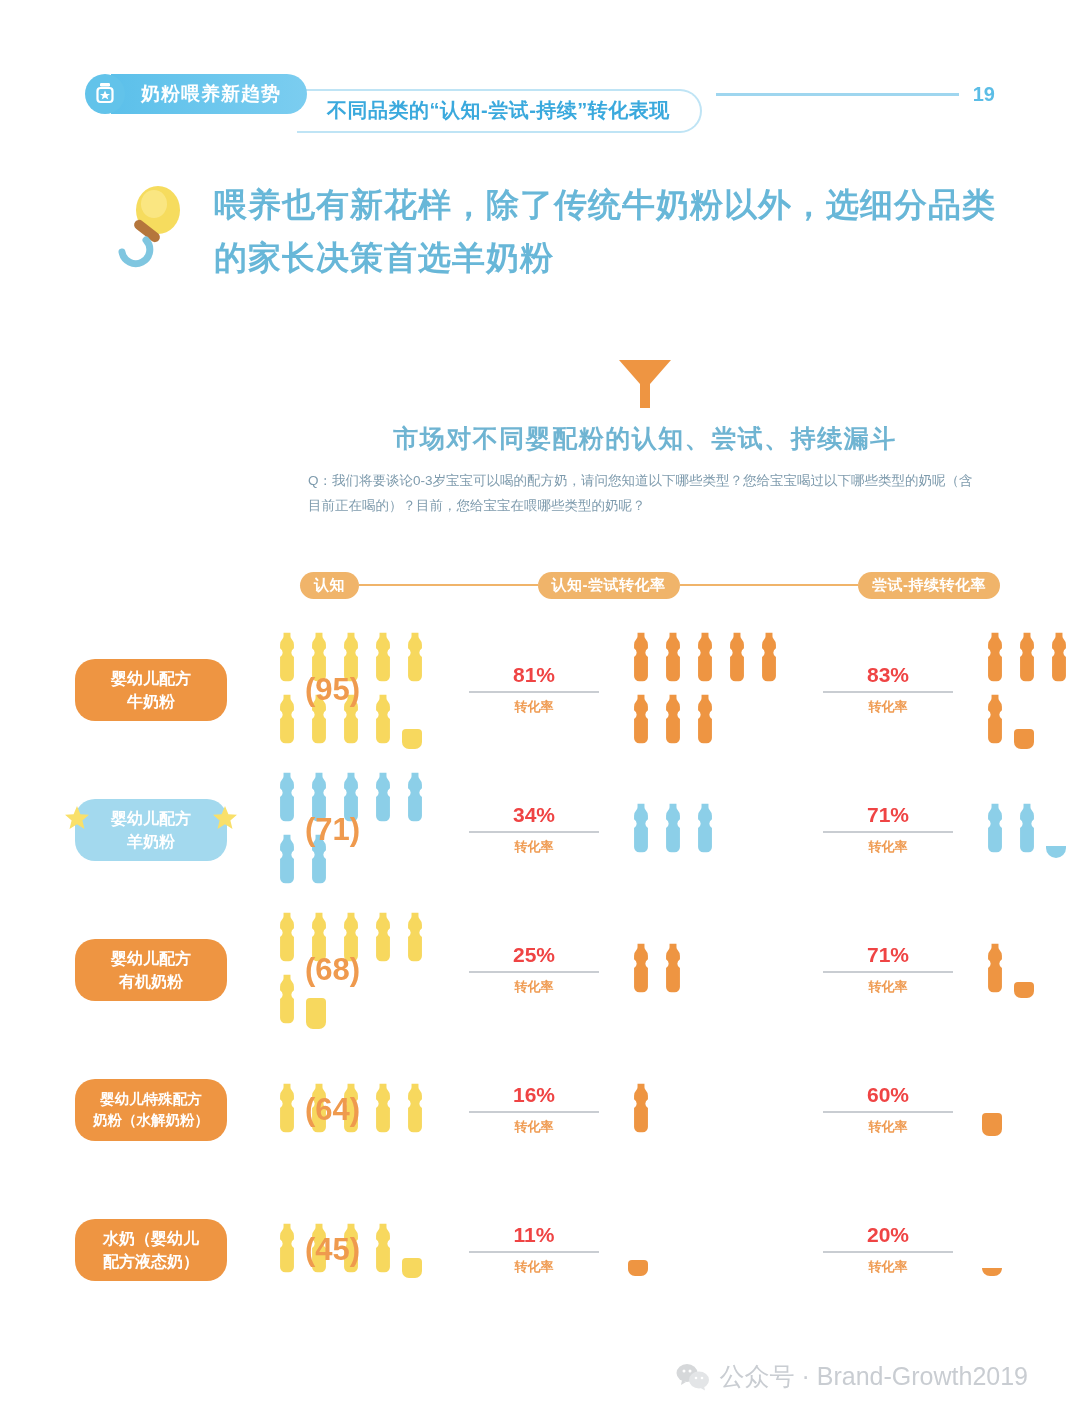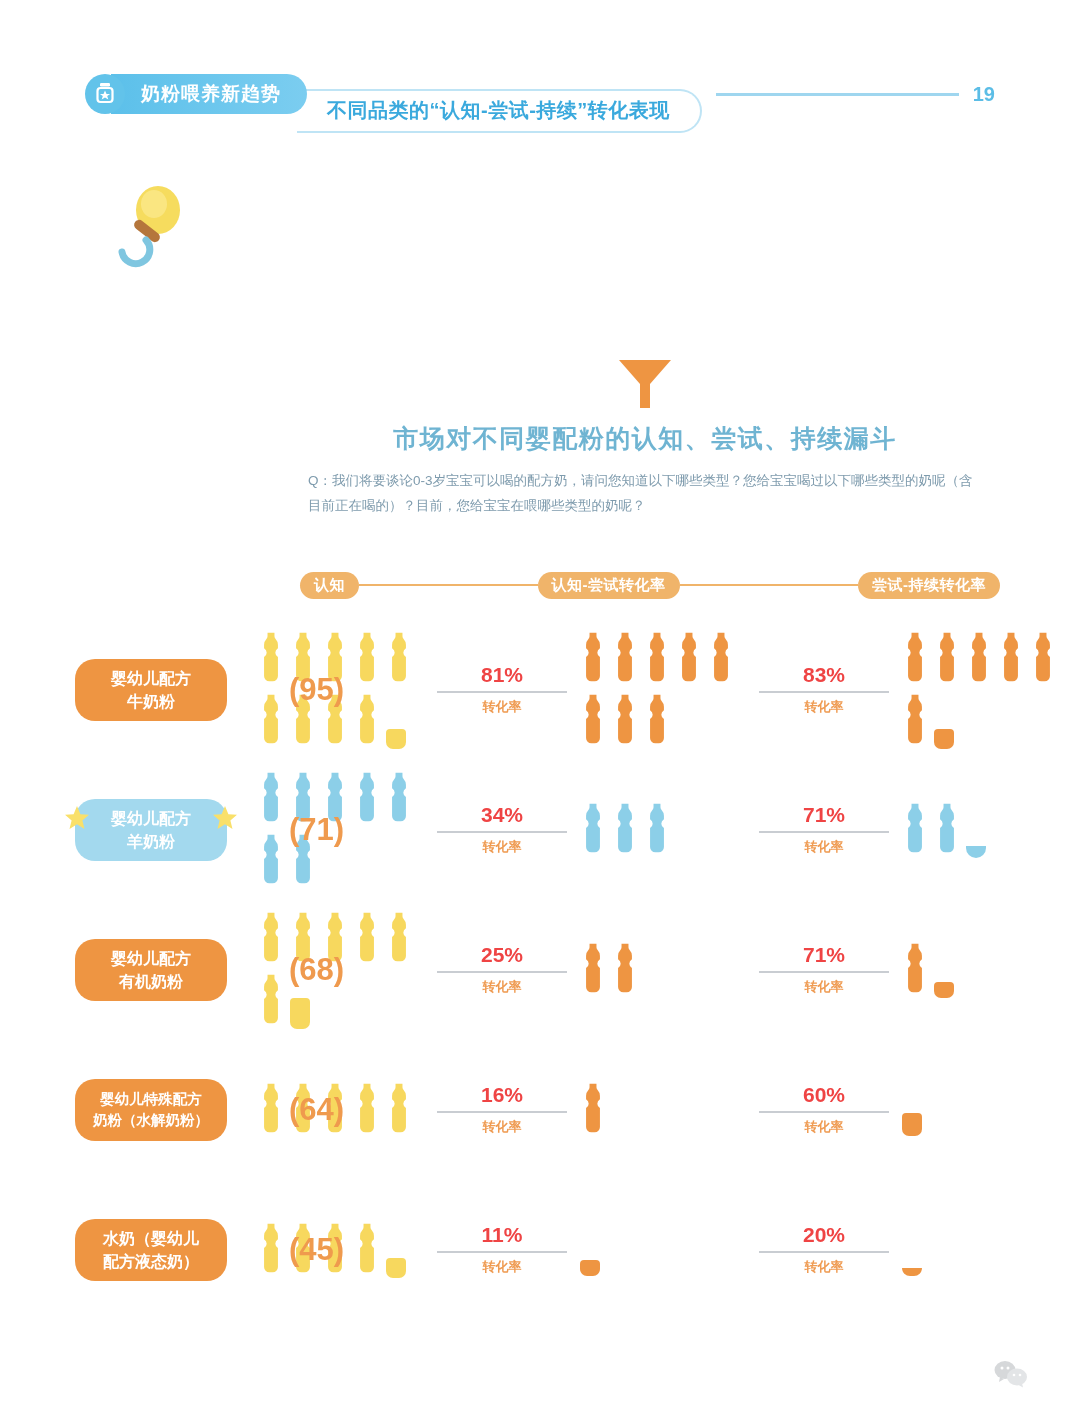"喂养也有新花样，除了传统牛奶粉以外，选细分品类" div.title-text { html: none -> <div> <div>喂养也有新花样，除了传统牛奶粉以外，选细分品类</div> <div>的家长决策首选羊奶粉</div> </div> }
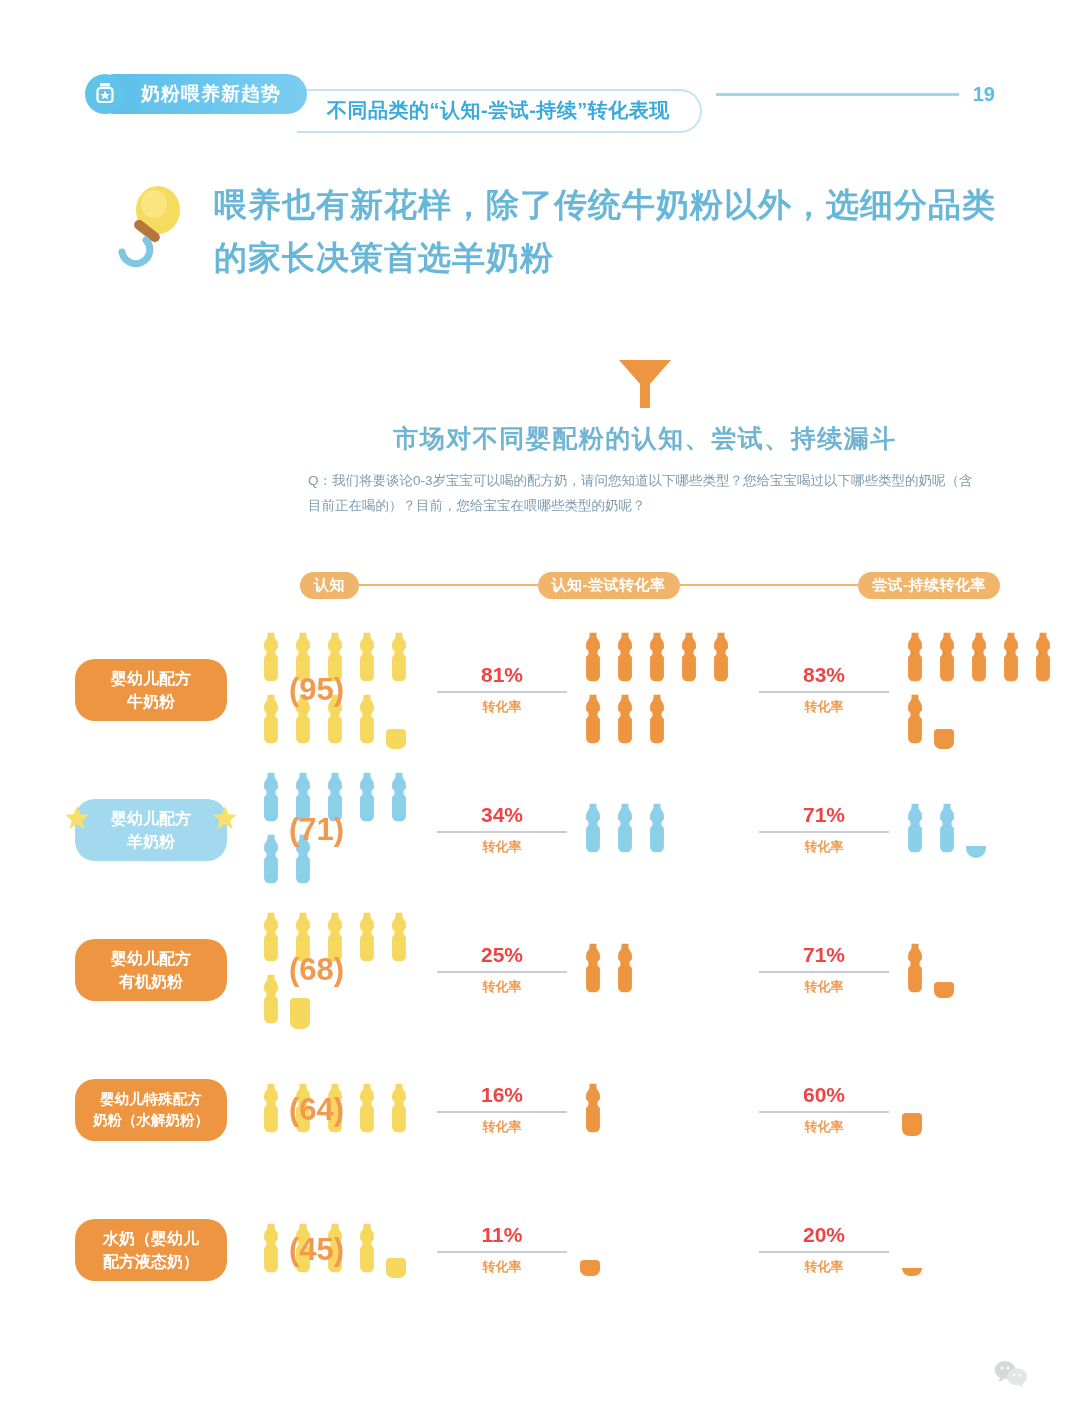"婴幼儿配方" .row { gap: none -> 16px }
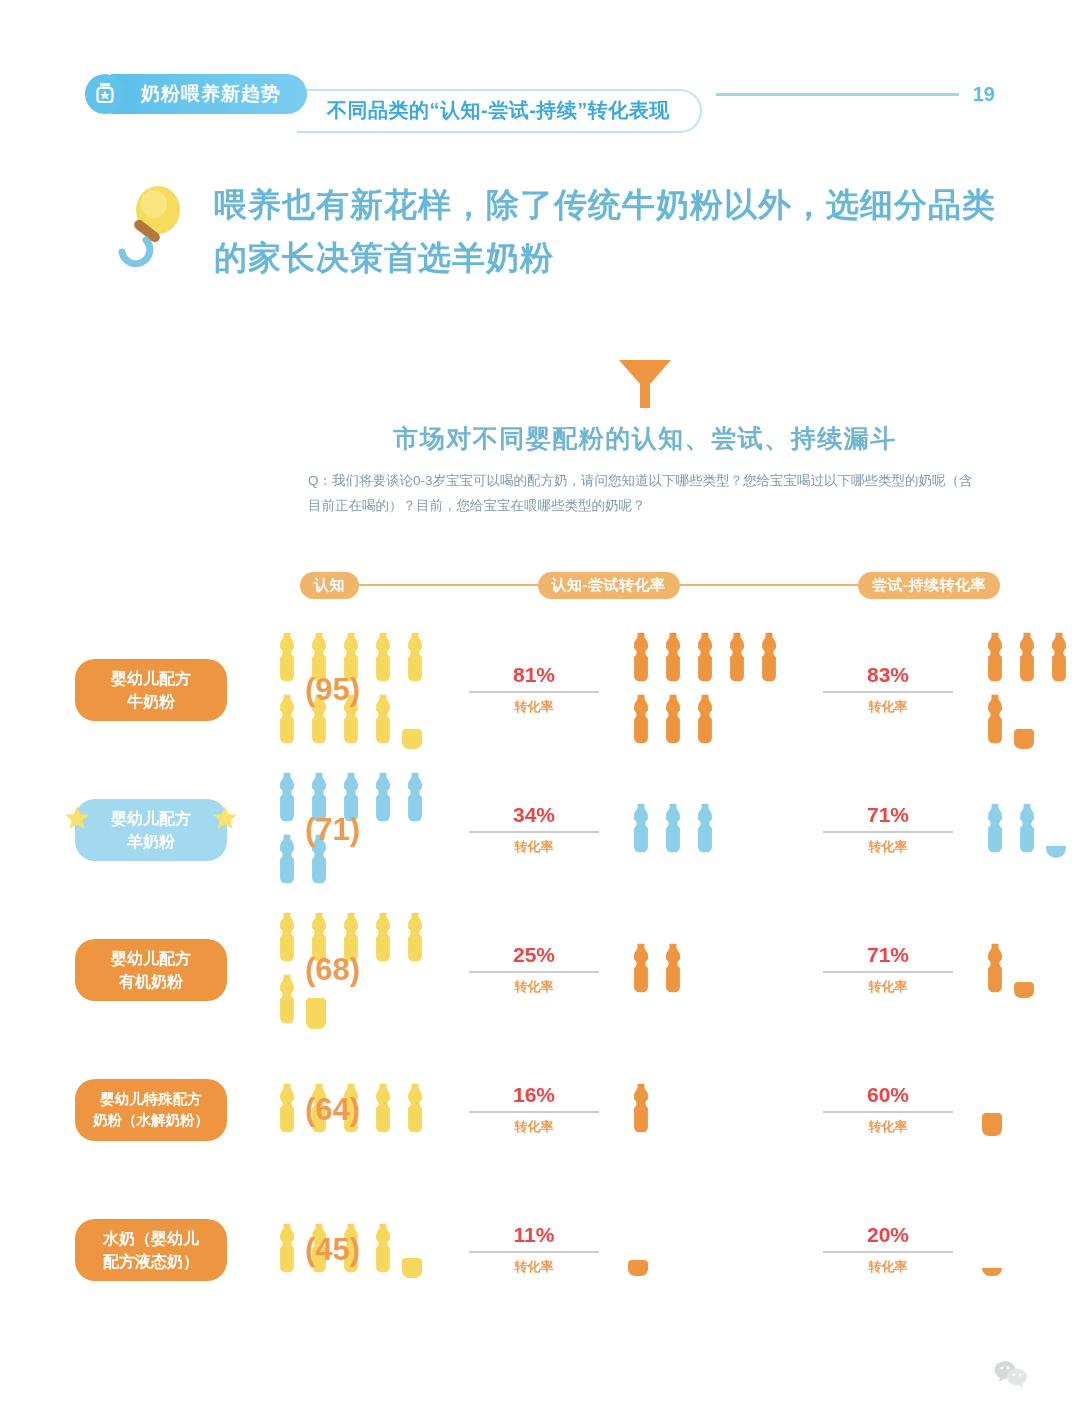"公众号 · Brand-Growth2019" span { html: none -> <span>公众号 · Brand-Growth2019</span> }
